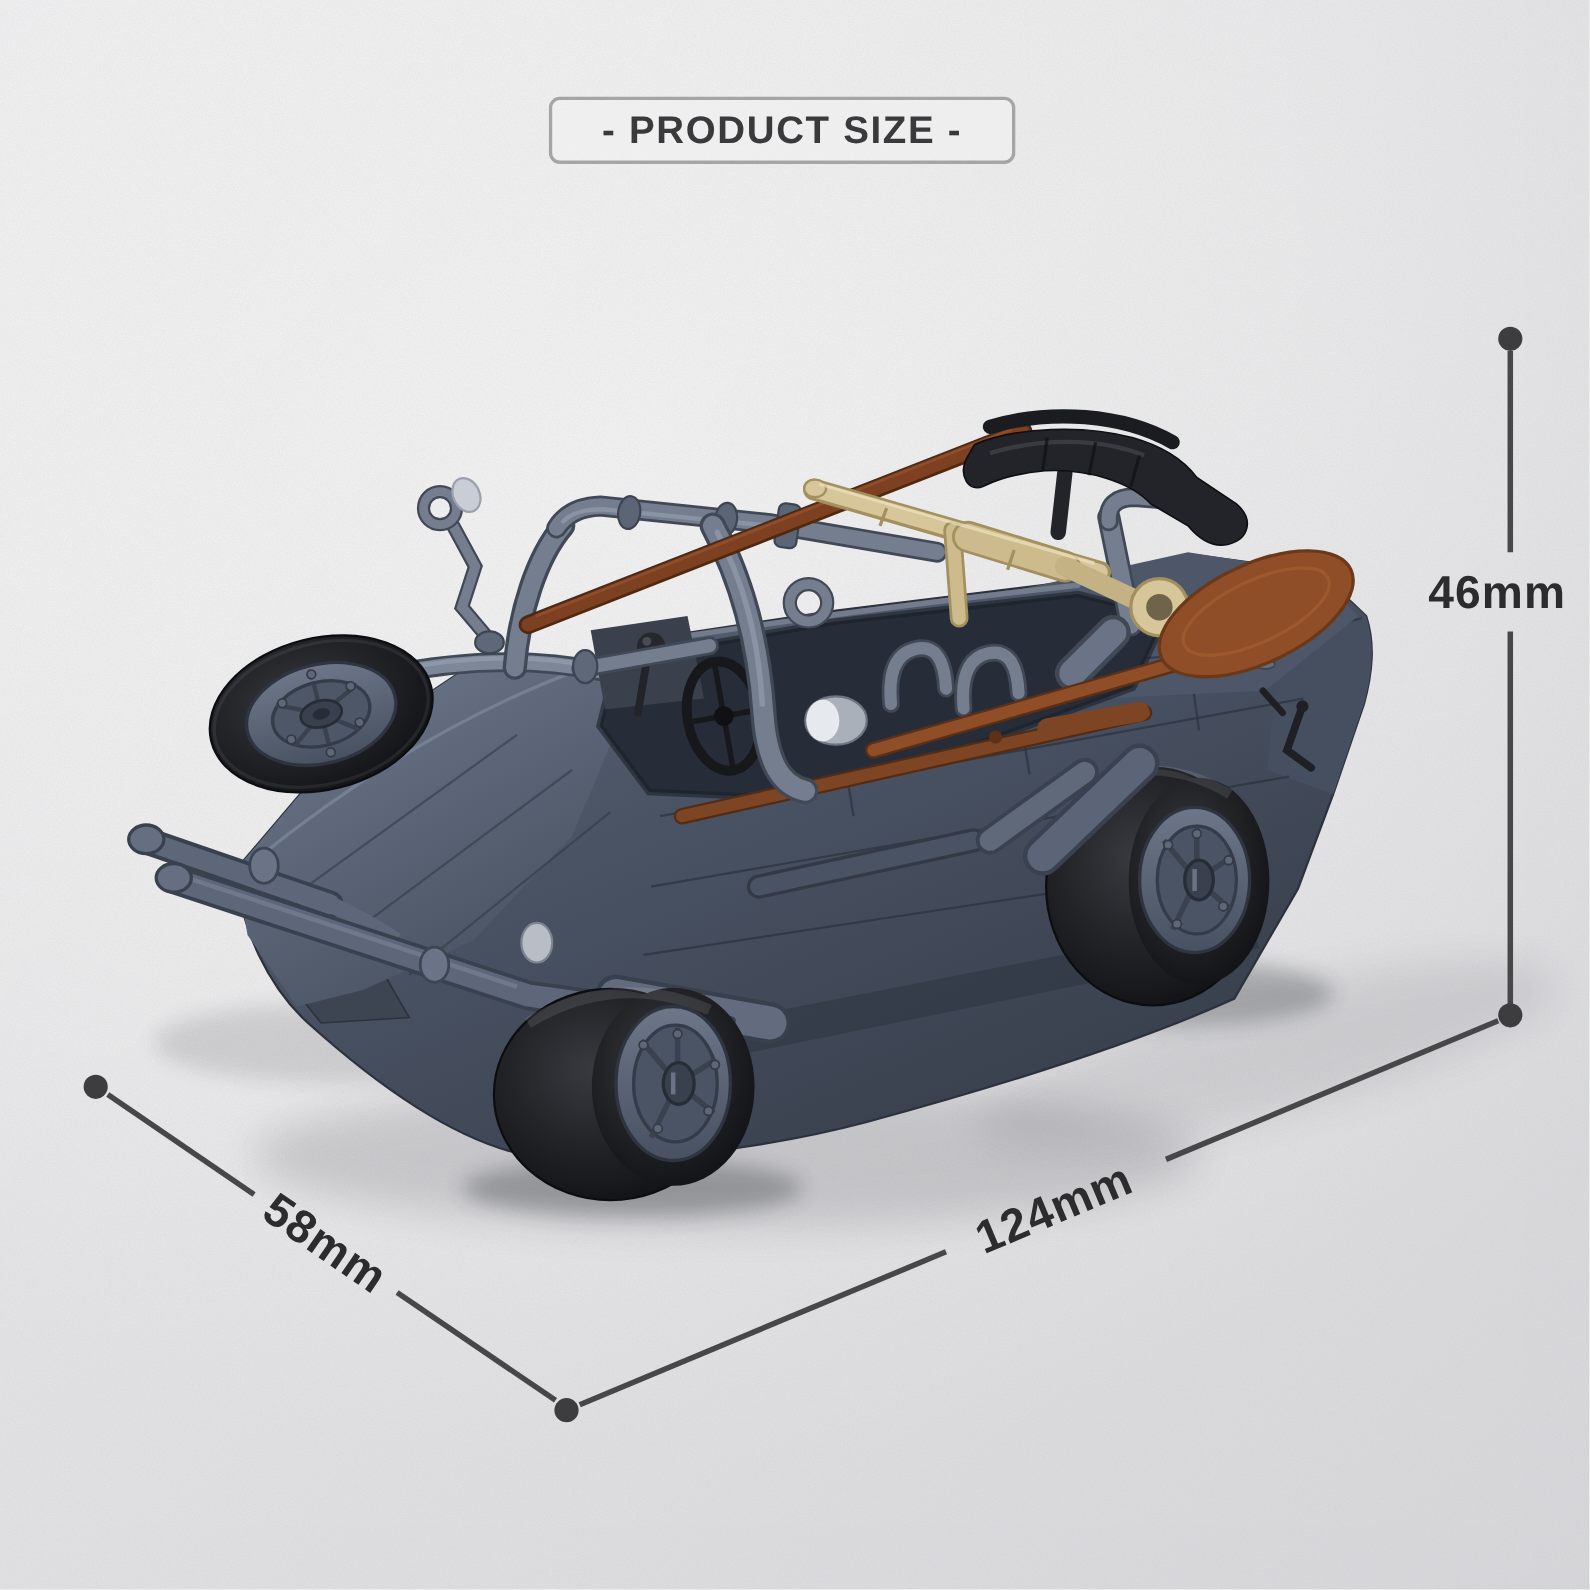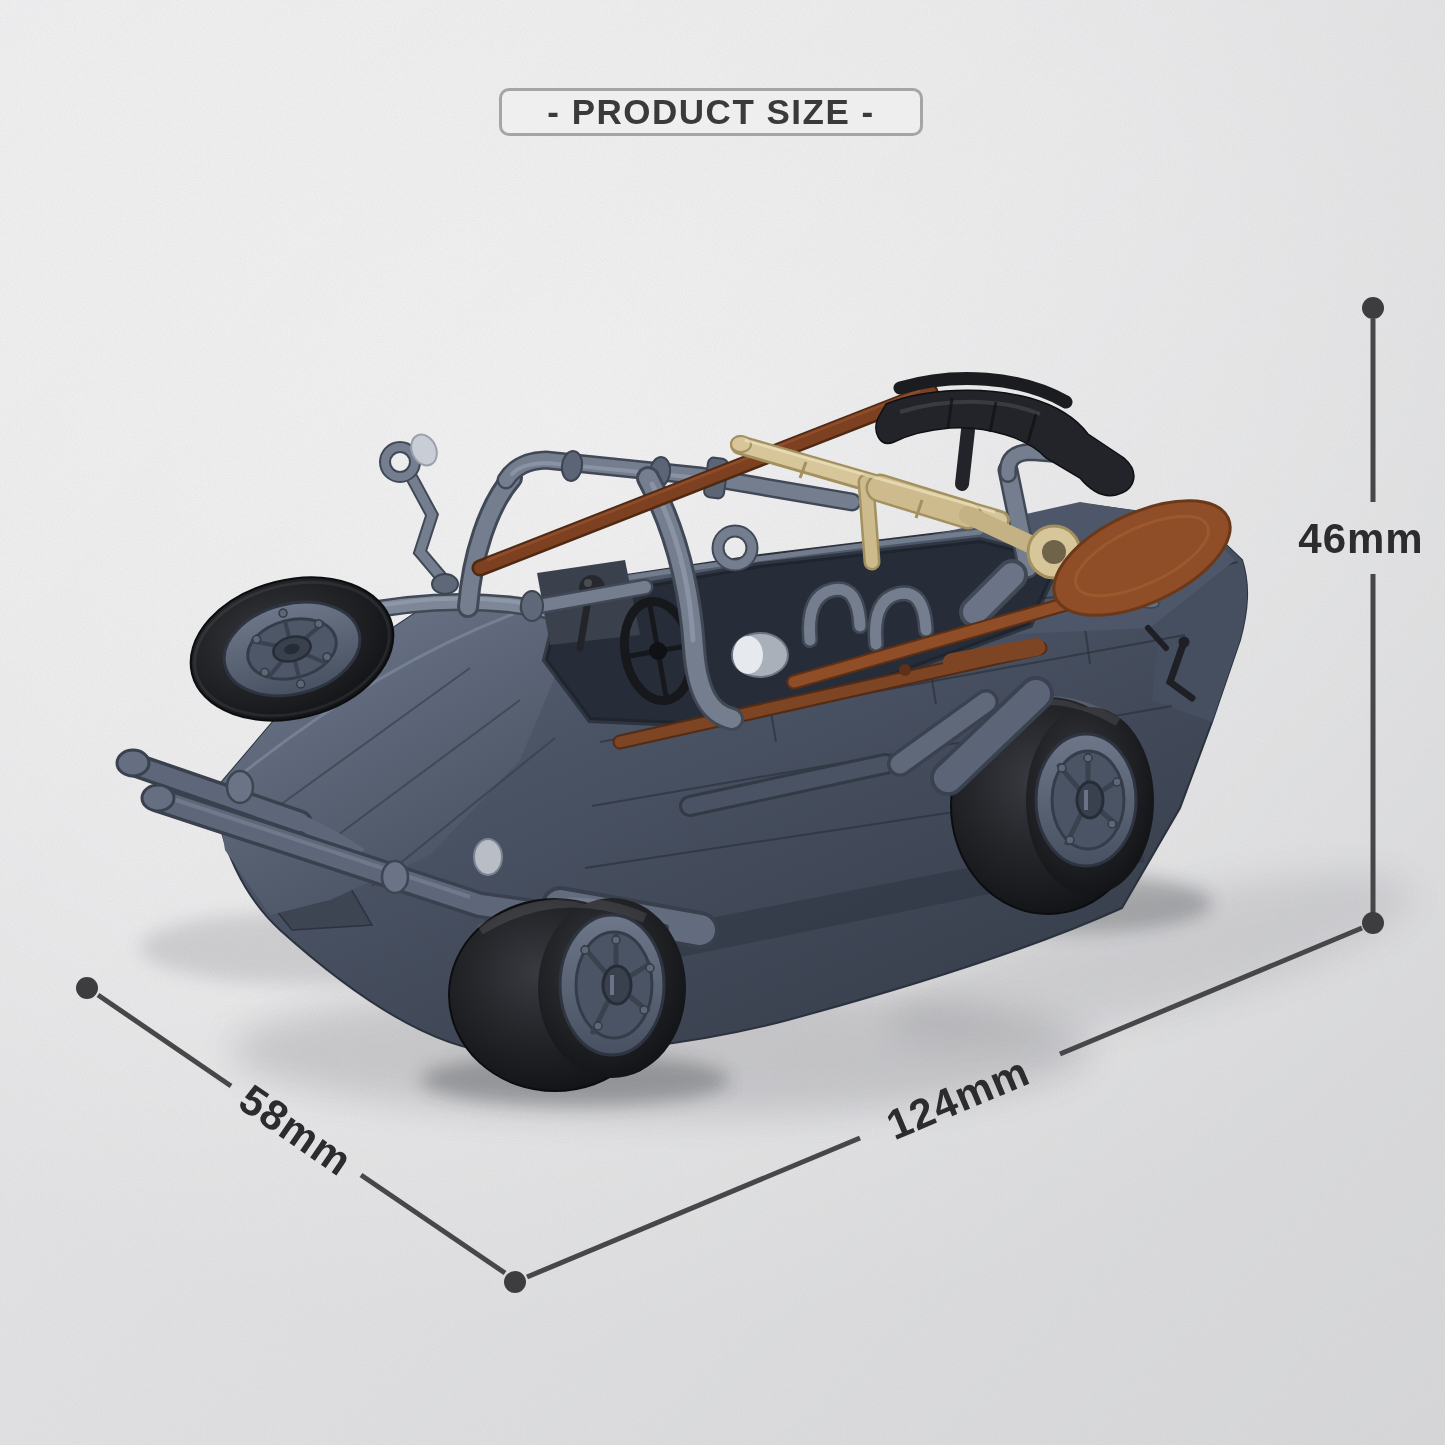"- PRODUCT SIZE -" .title-box { height: 48px -> 61px }
